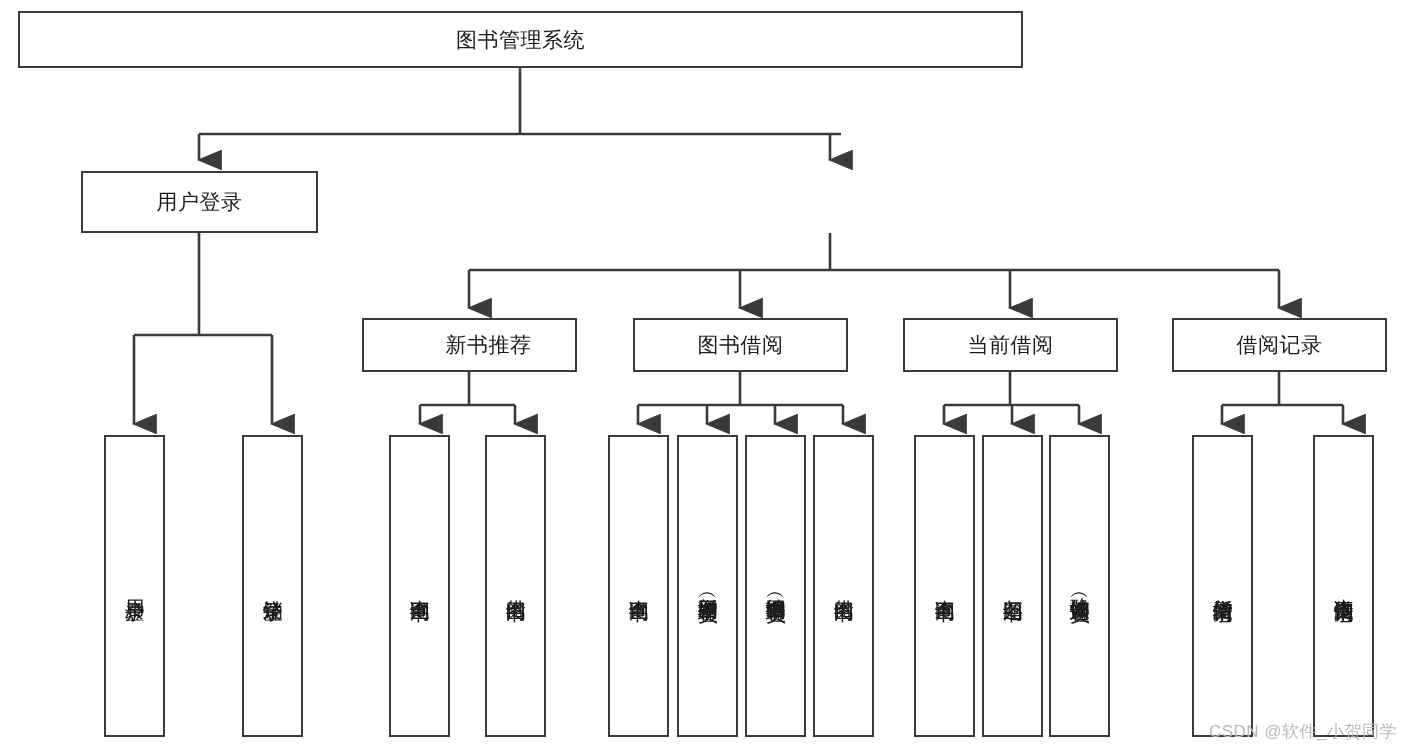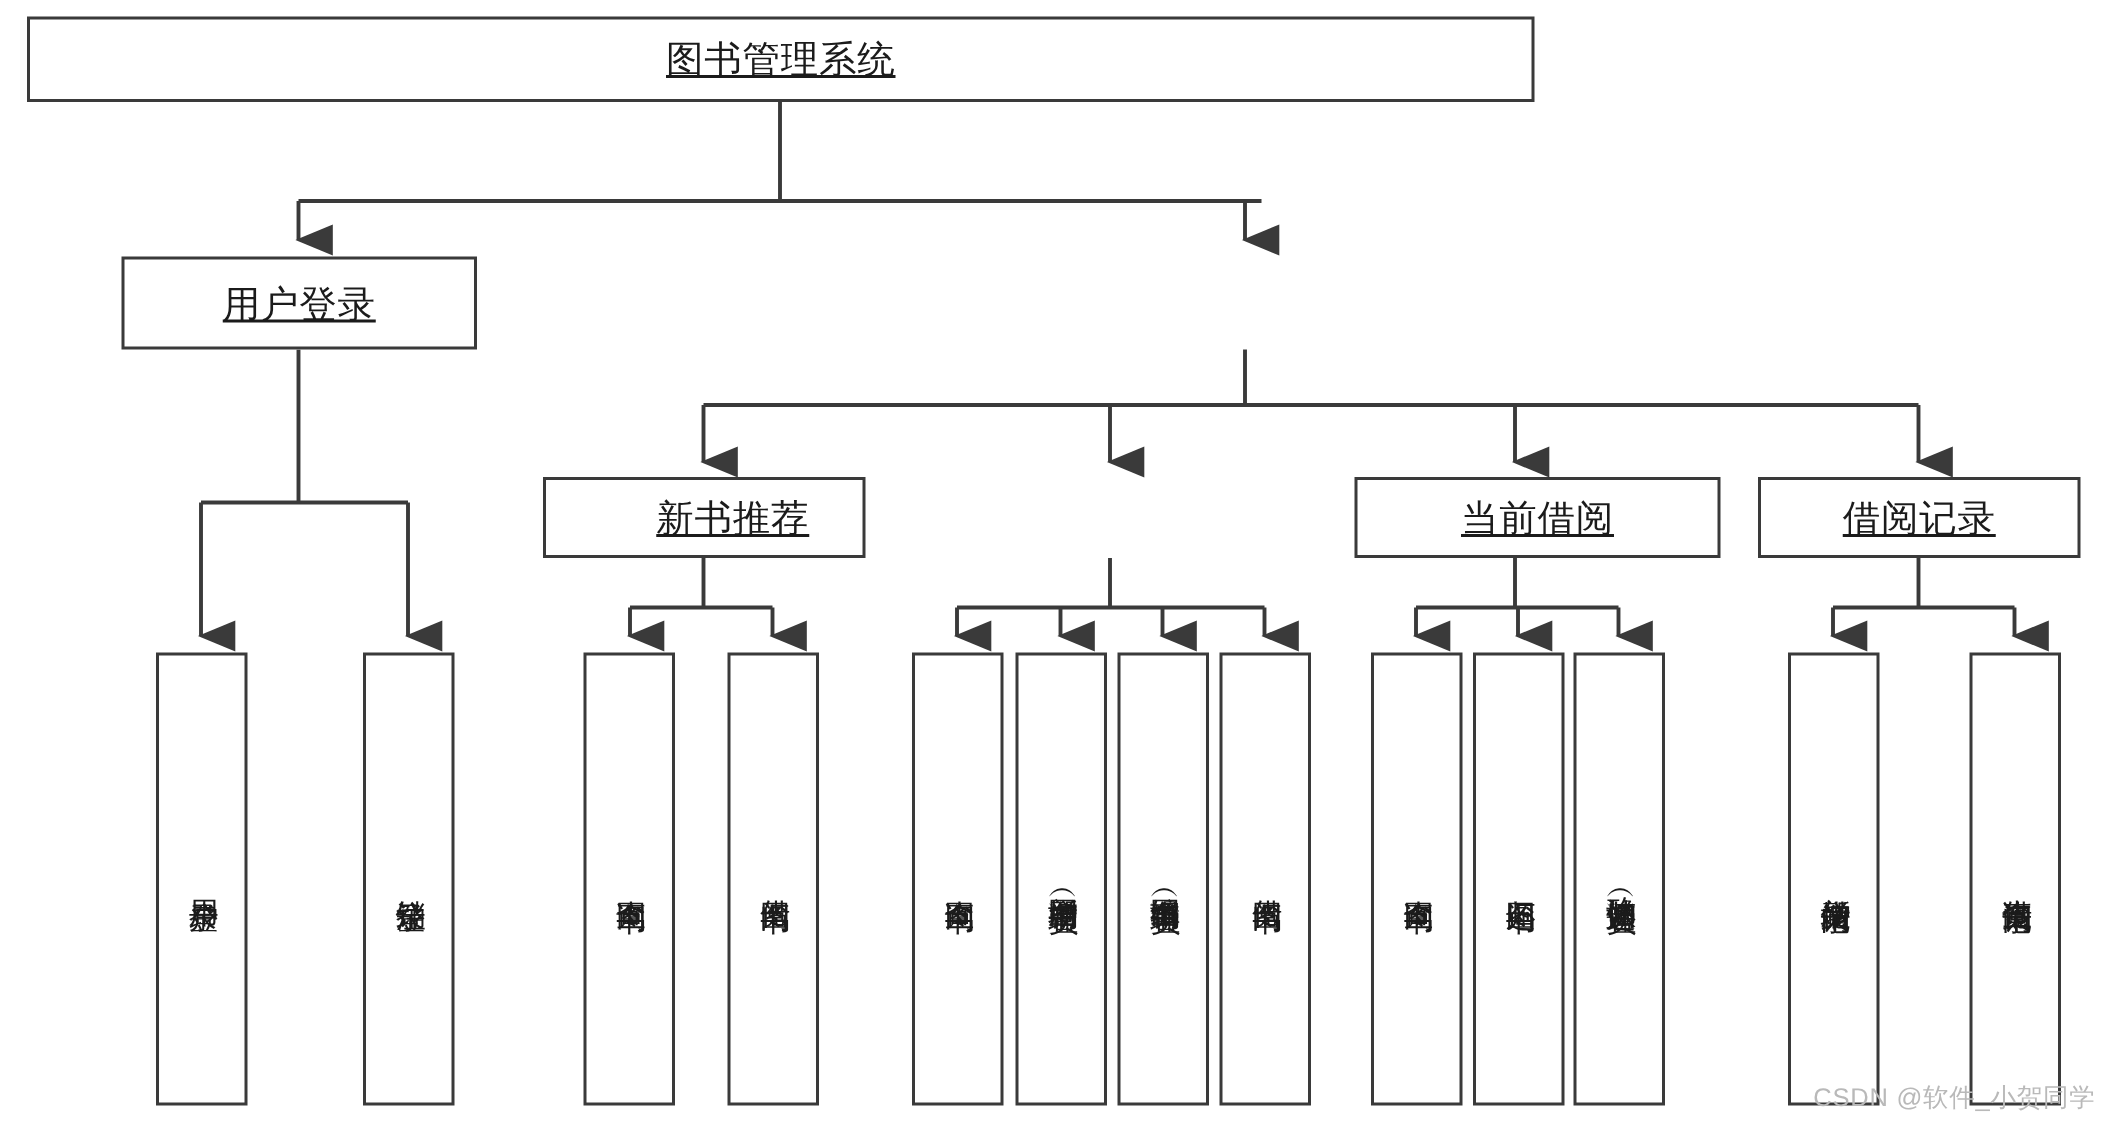"图书管理系统" .node.horizontal { font-size: 25px -> 21px; text-decoration: underline -> none }
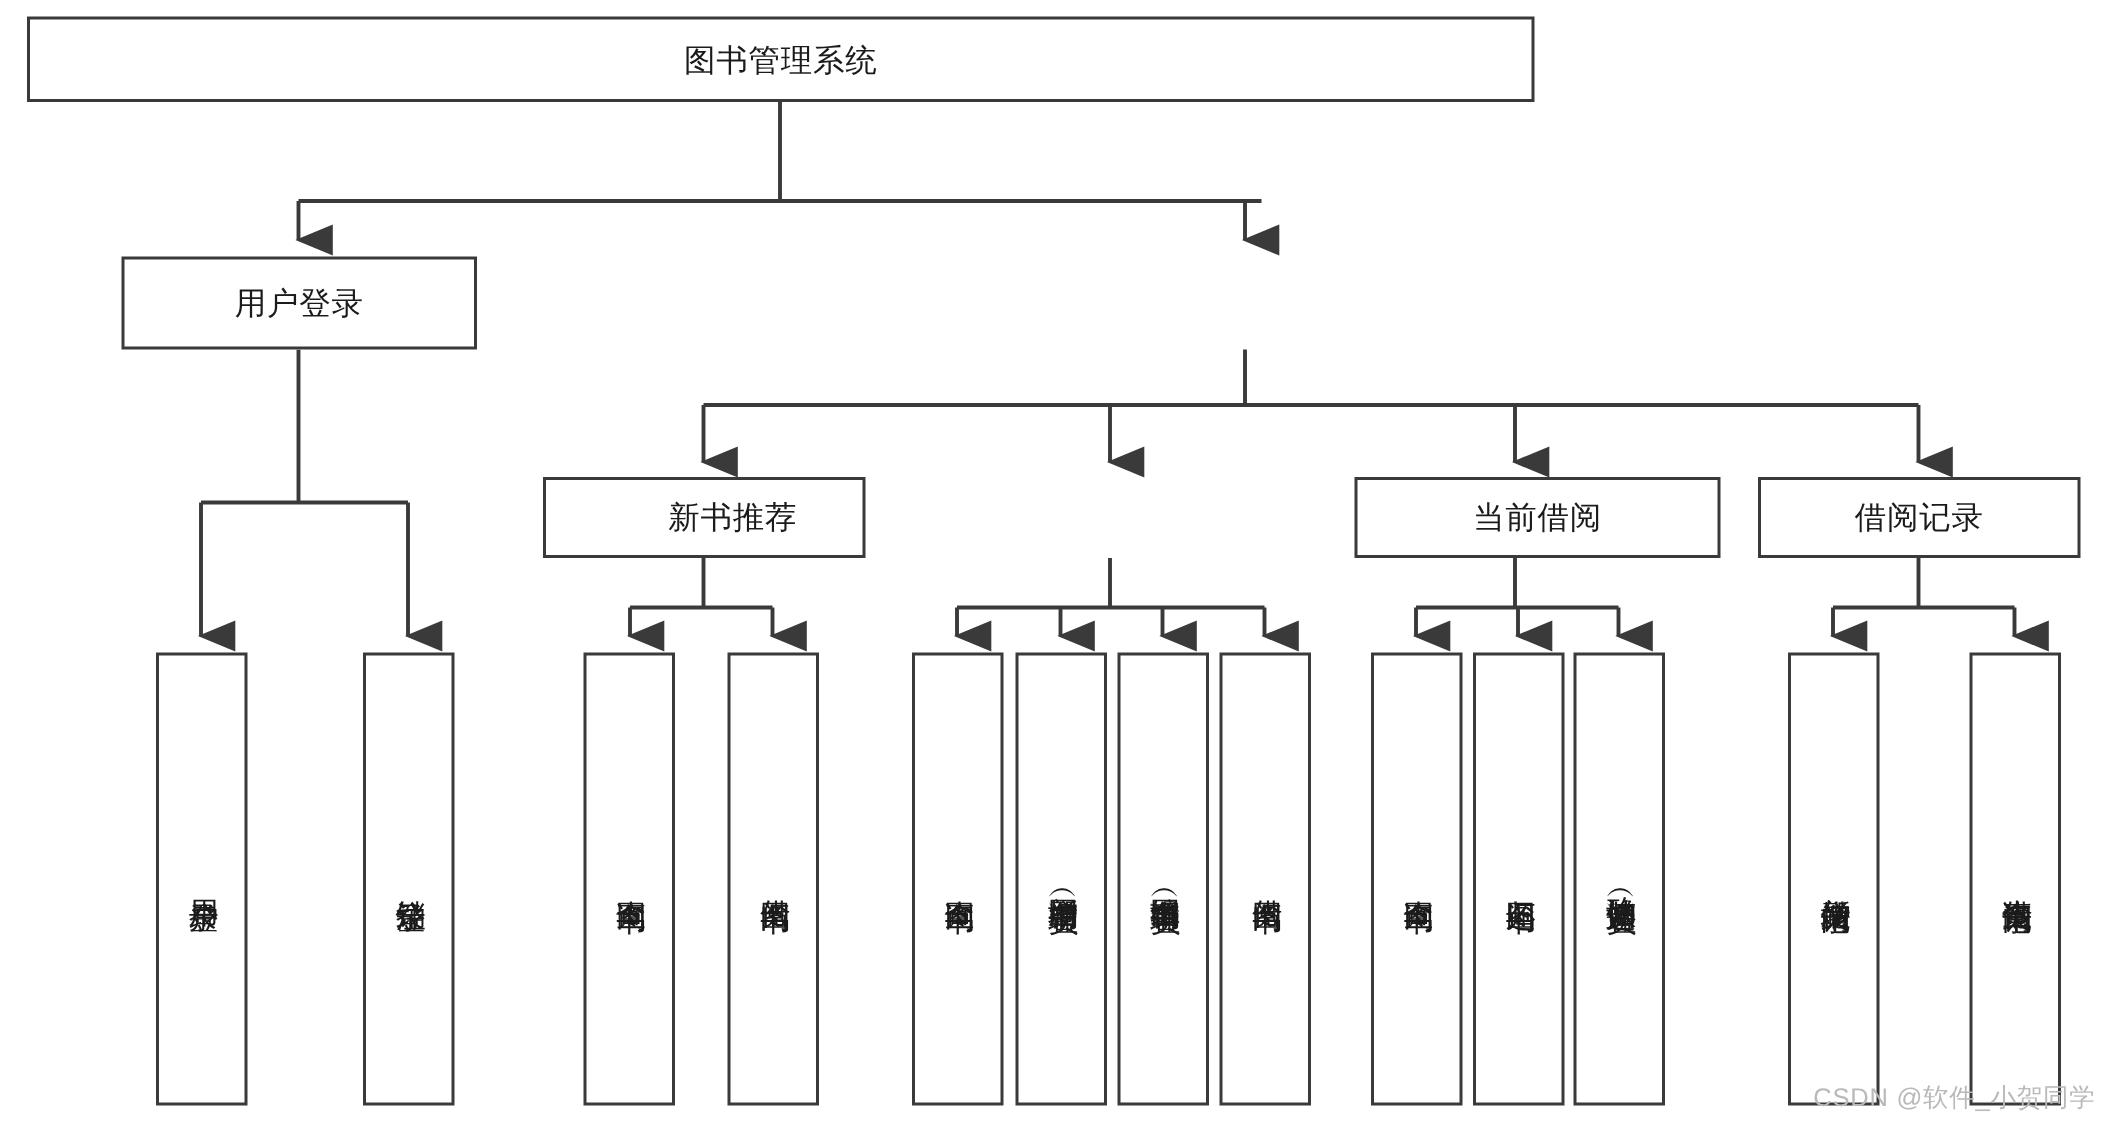"图书借阅" div.node { html: none -> <div> <span>图书借阅</span> </div> }
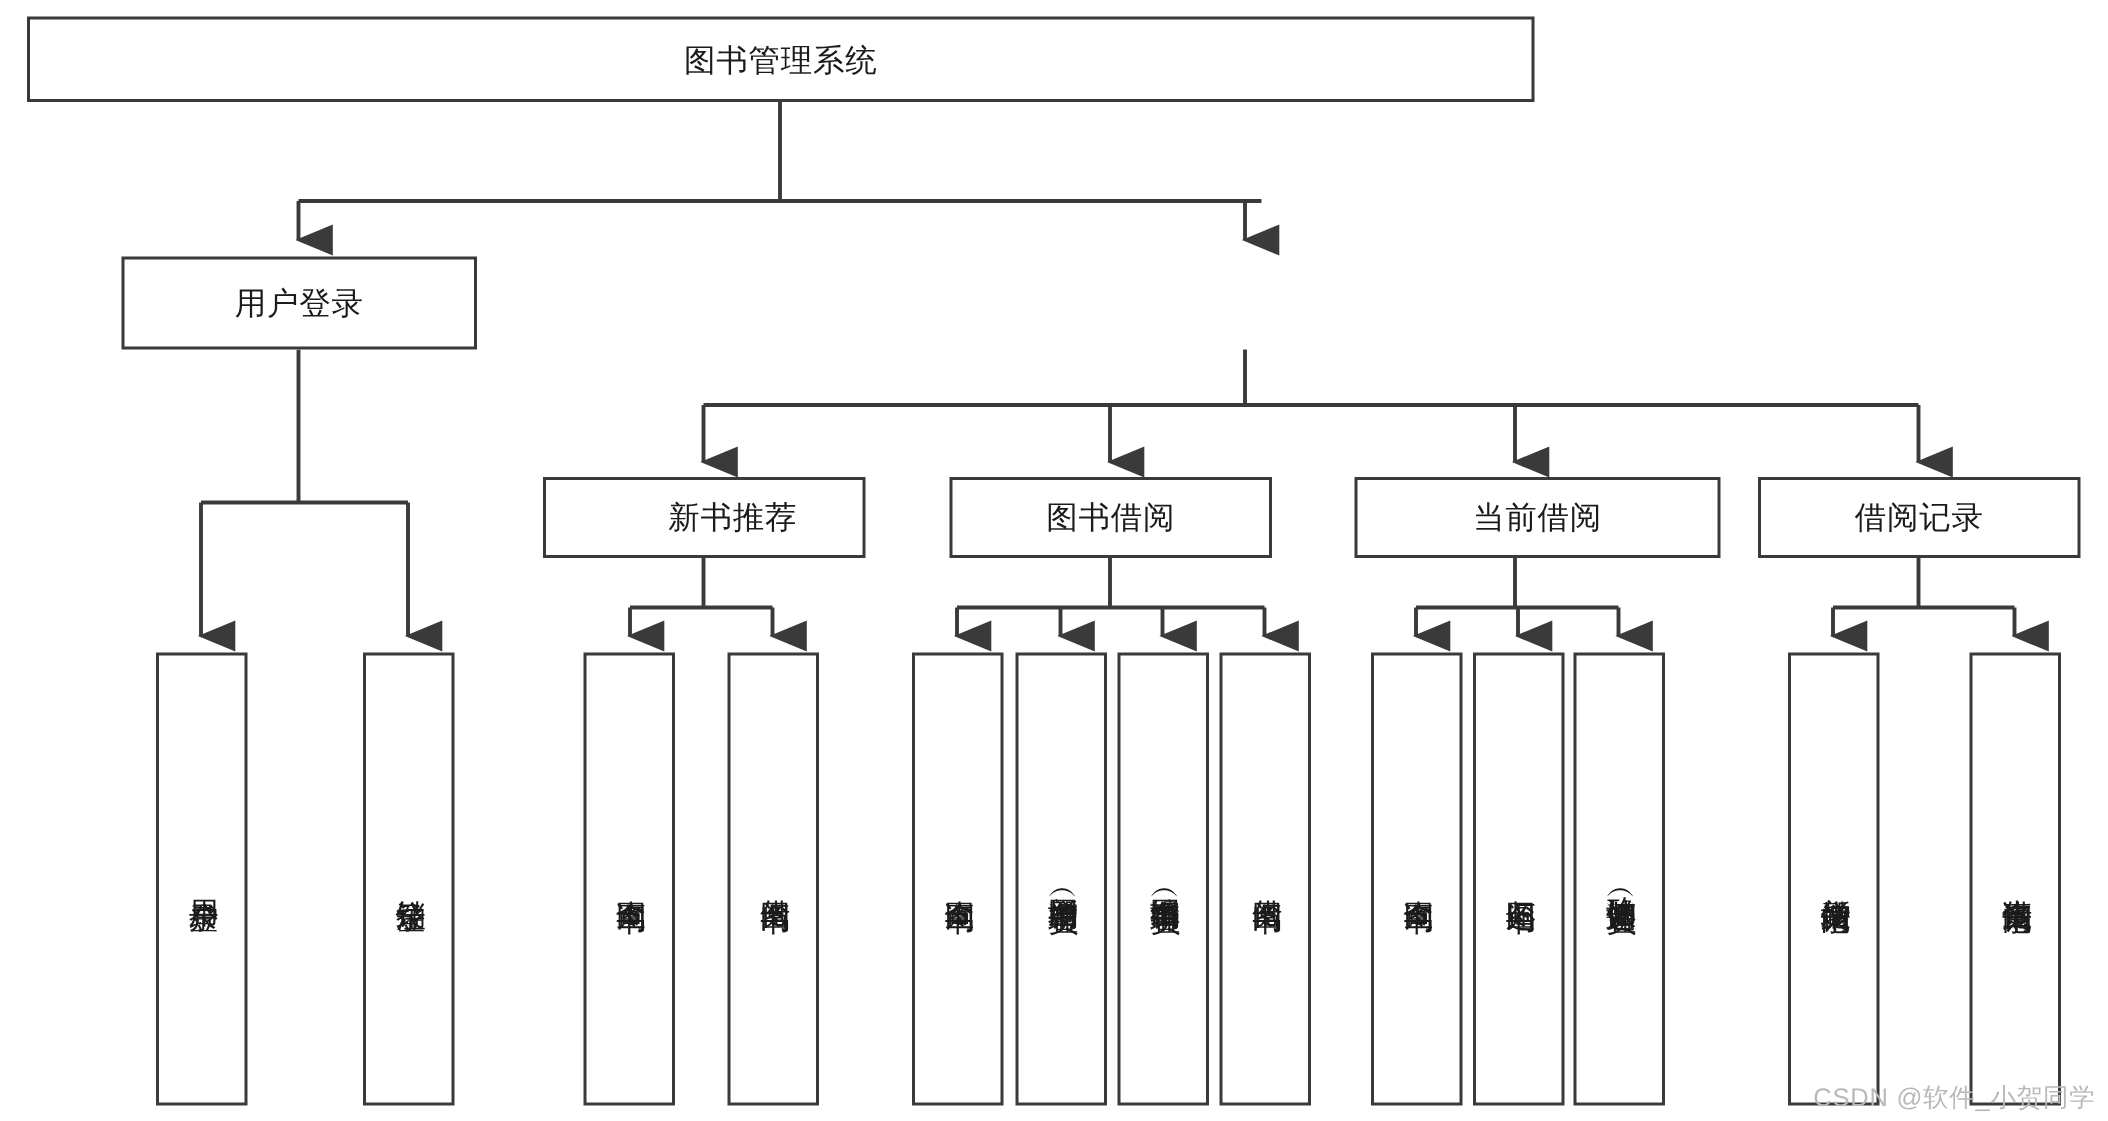"当前借阅" div.node { width: 244px -> 215px }
